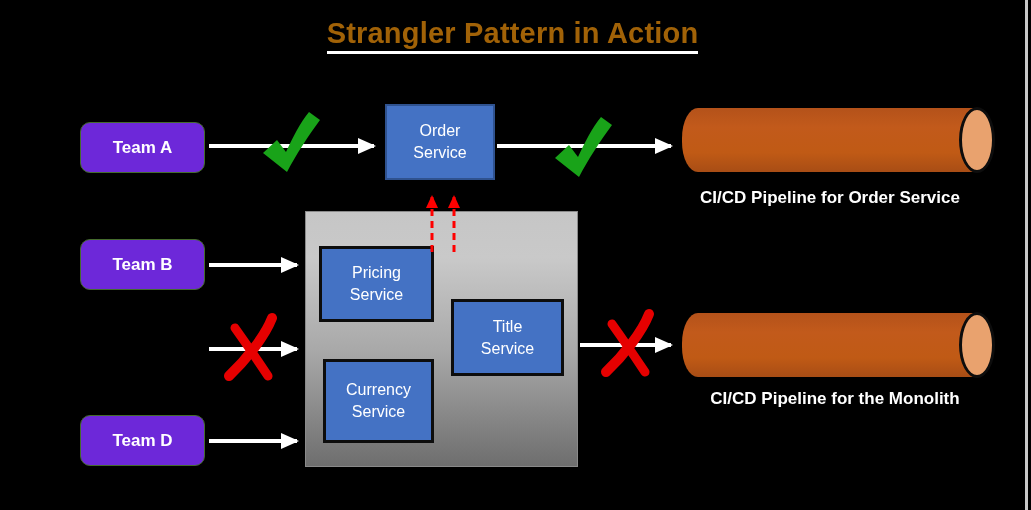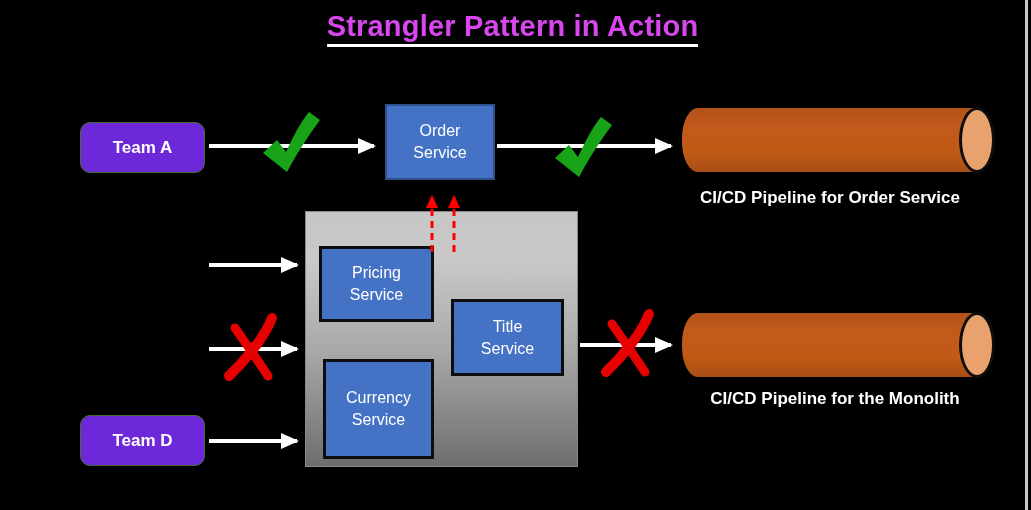"Strangler Pattern in Action" .title { color: #d946ef -> #a16207; margin: 0 -> 7px }
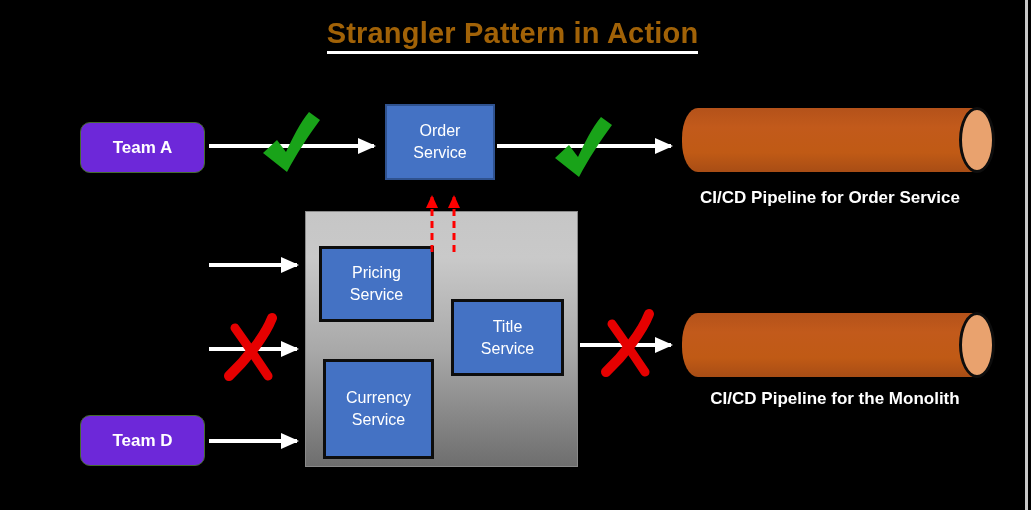"Team B" div.team { html: none -> <div> <span>Team B</span> </div> }
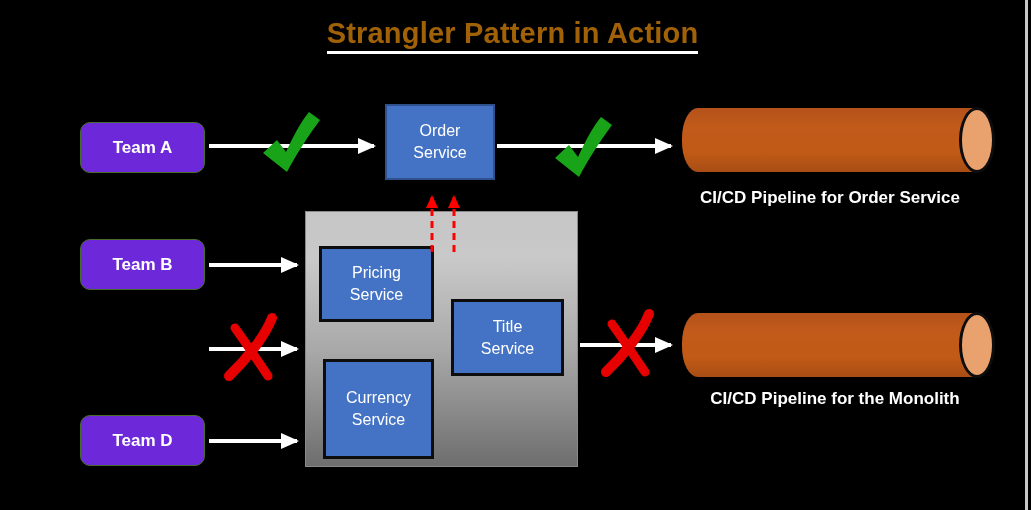"Currency Service" .currency-svc { height: 100px -> 84px }
